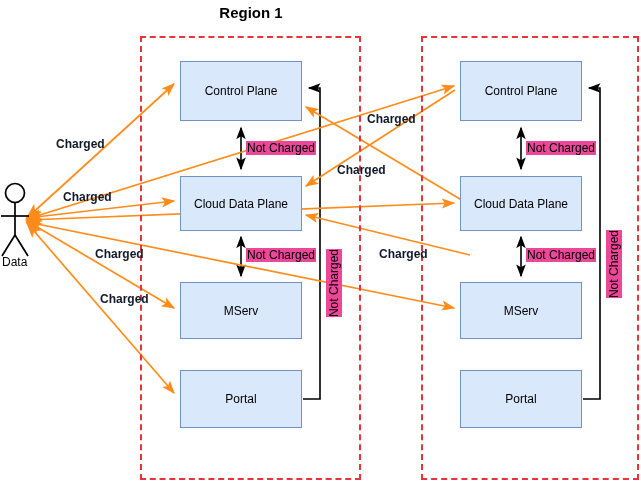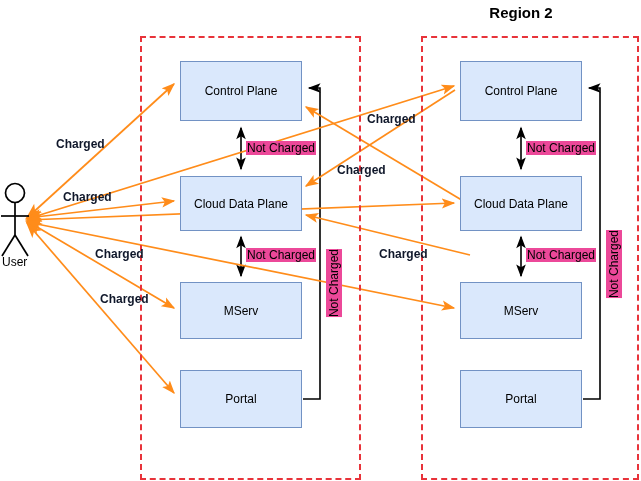"Region 1" div.region-title { html: none -> <div>Region 1</div> }
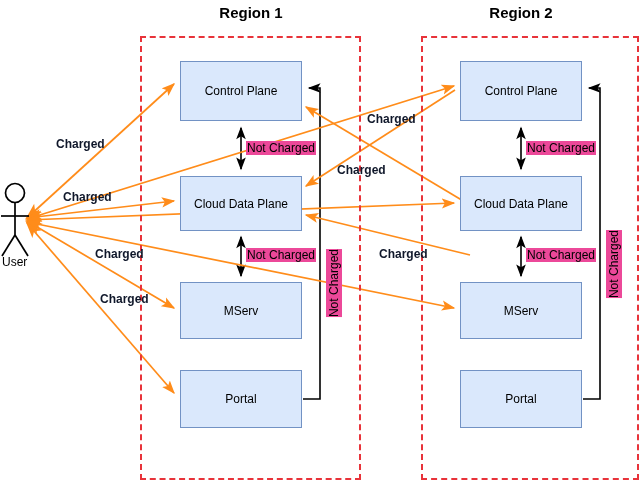"Region 2" div.region-title { html: <div>Region 2</div> -> none }
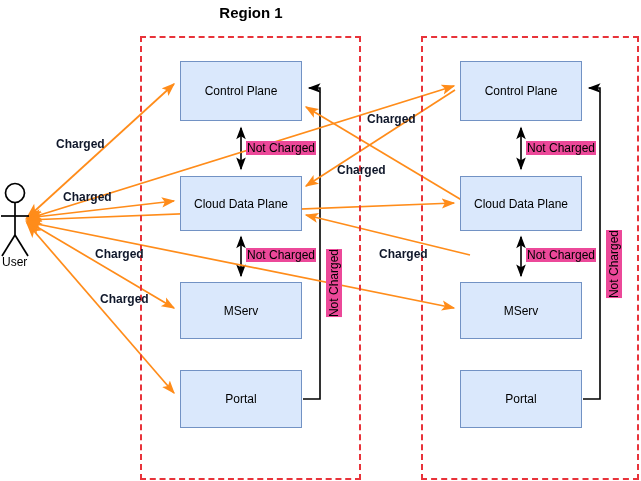"User" div.actor-label { text: User -> Data }
